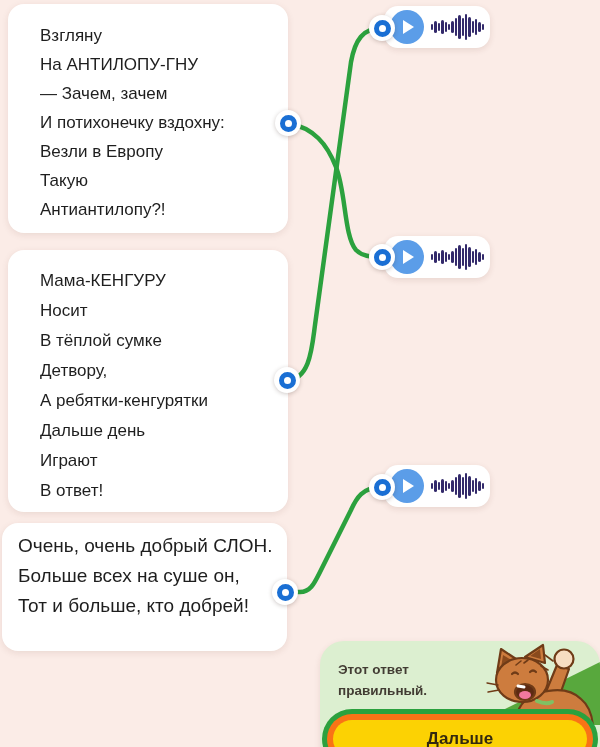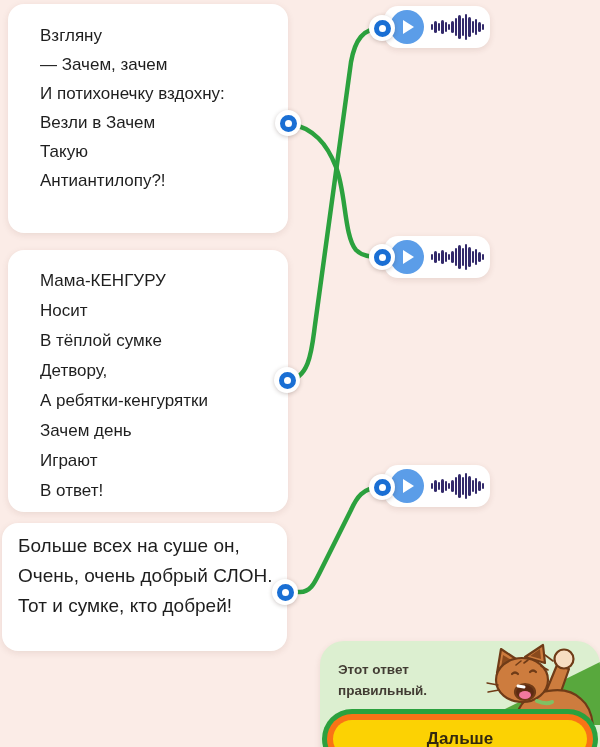"На АНТИЛОПУ-ГНУ" p { html: none -> <p>На АНТИЛОПУ-ГНУ</p> }
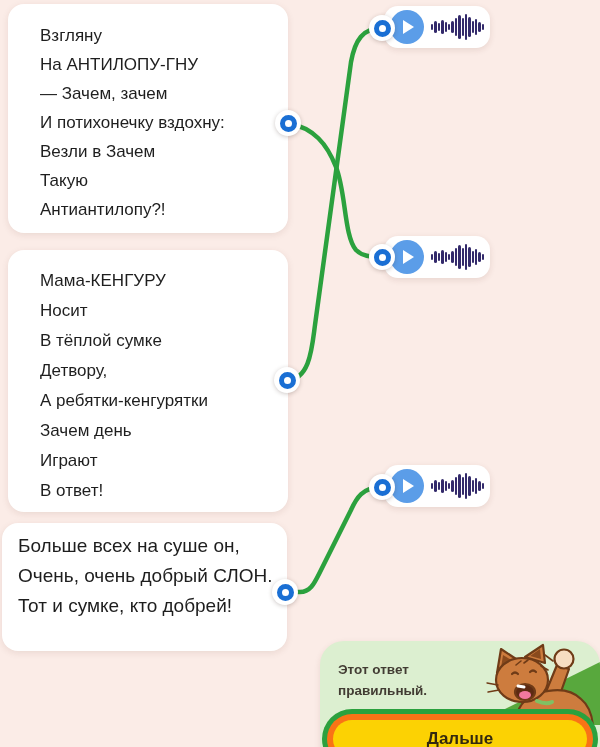"Везли в Зачем" p { text: Зачем -> Европу }
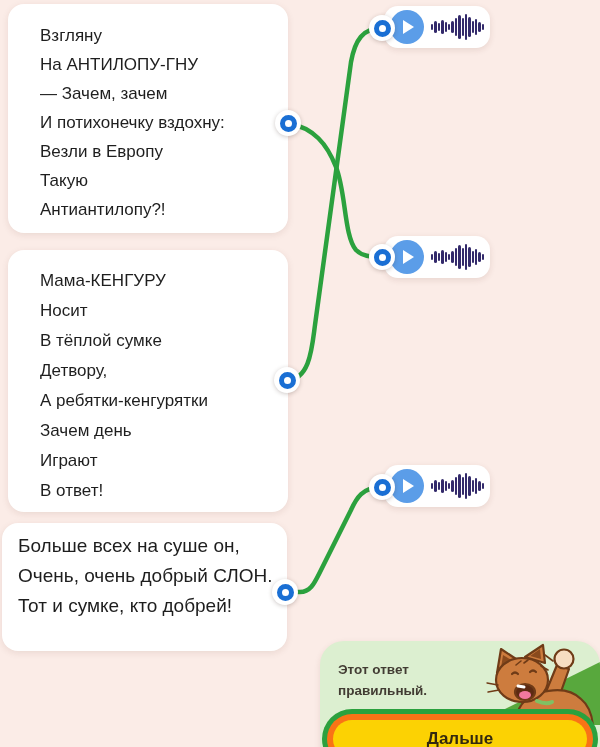"Зачем день" p { text: Зачем -> Дальше }
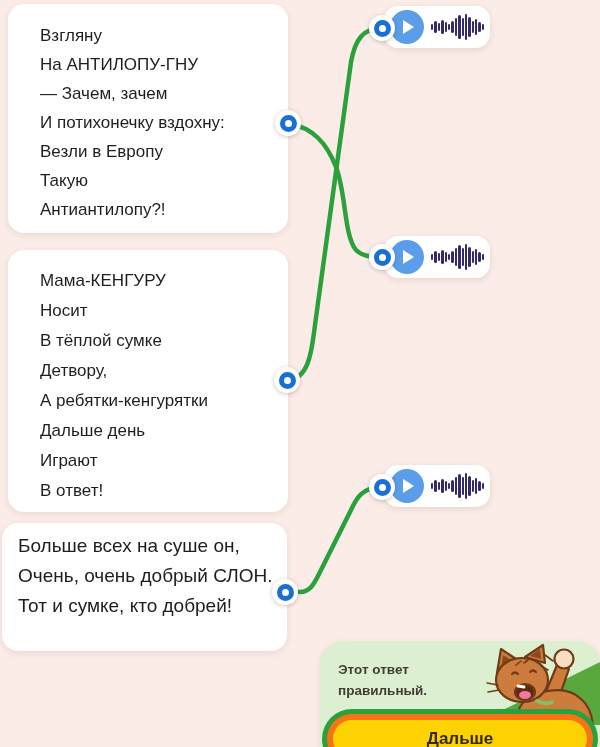"Больше всех на суше он," p { order: before "Очень, очень добрый СЛОН." -> after "Очень, очень добрый СЛОН." }
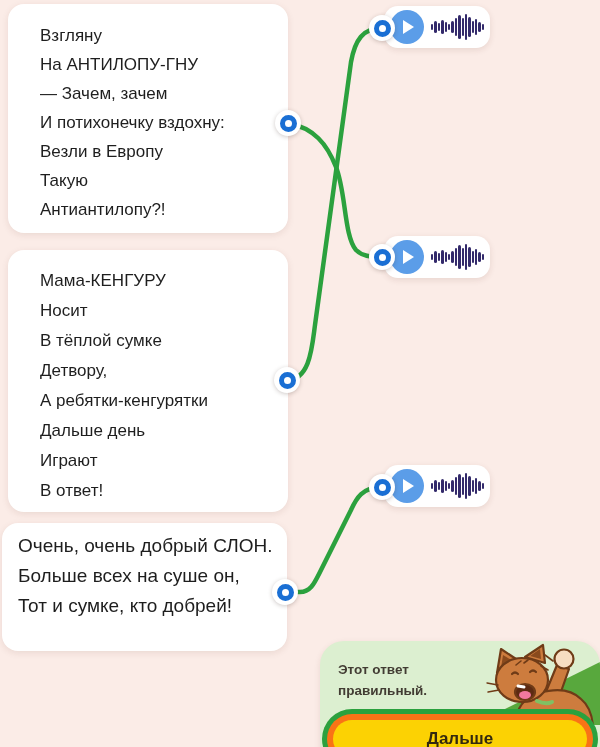"Тот и сумке, кто добрей!" p { text: сумке -> больше }
